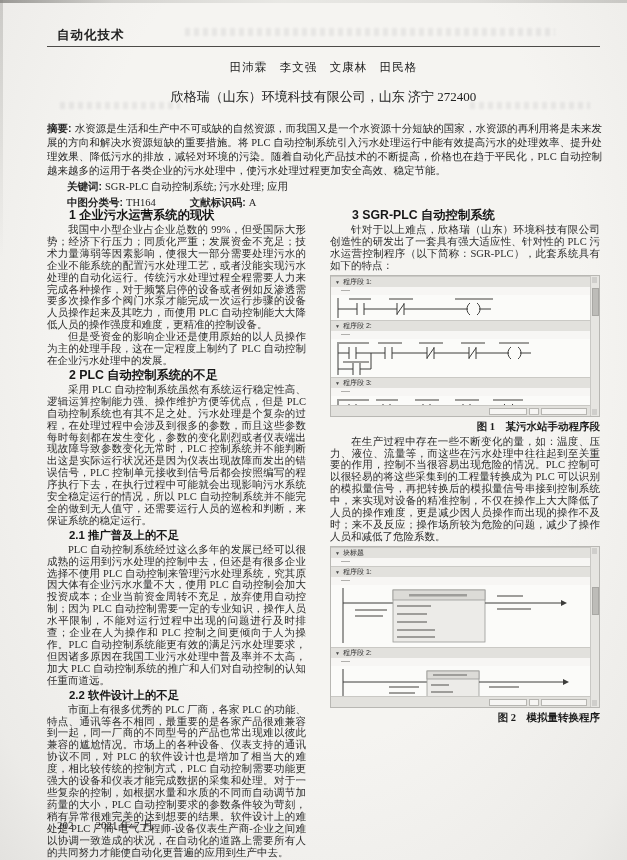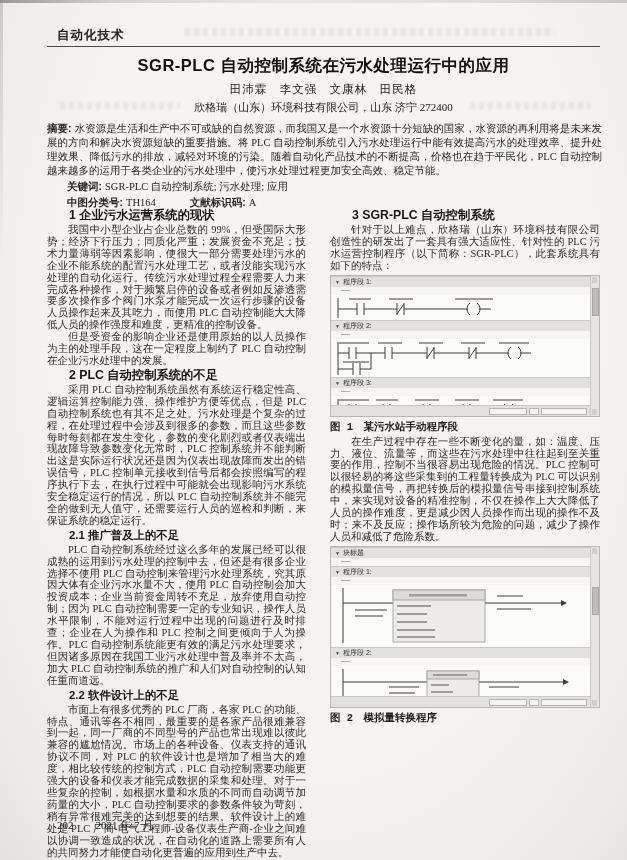"SGR-PLC 自动控制系统在污水处理运行中的应用" div.paper-title { html: <div>SGR-PLC 自动控制系统在污水处理运行中的应用</div> -> none }
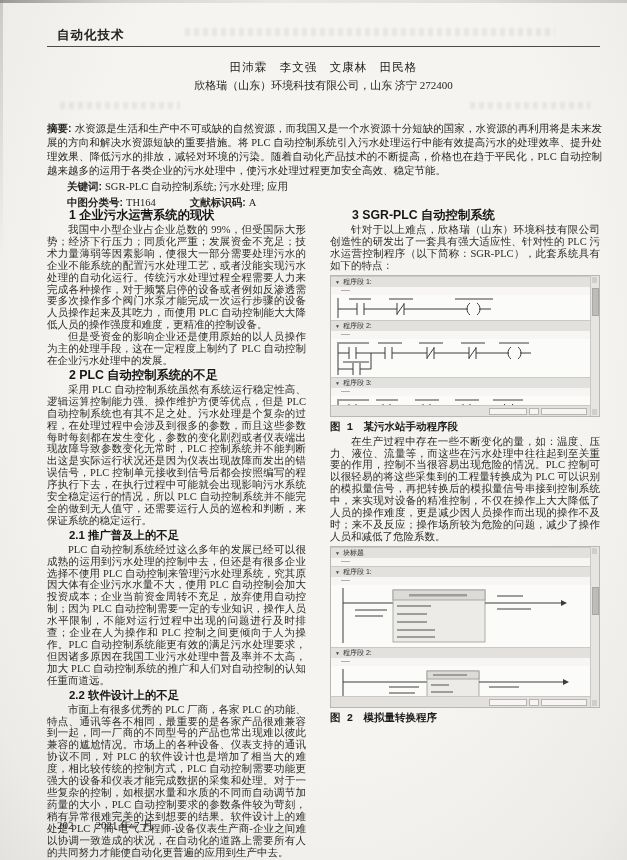"欣格瑞（山东）环境科技有限公司，山东 济宁 272400" .affiliation { font-size: 11px -> 13px; margin-top: 3px -> 13px }
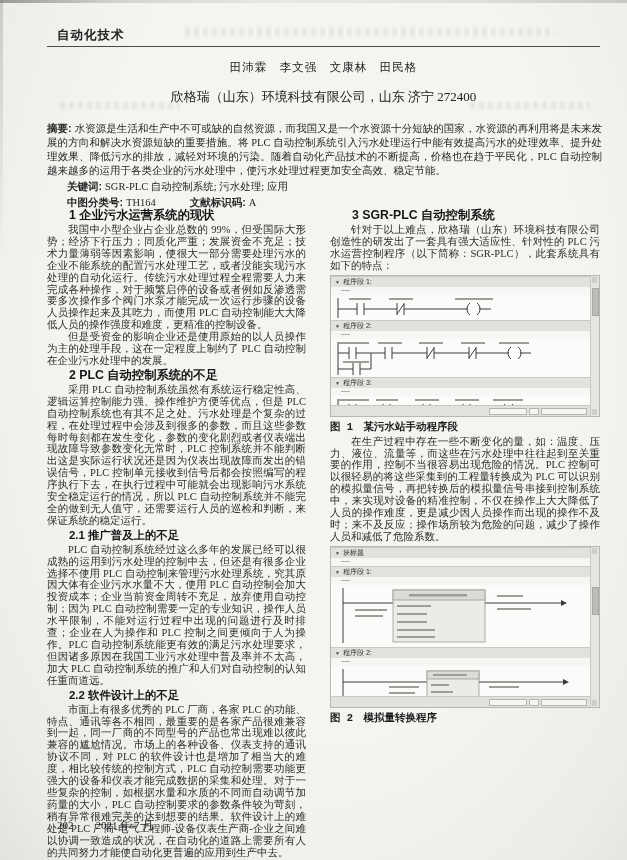"图 1 某污水站手动程序段" .fig-caption { font-family: Liberation Mono, monospace -> Liberation Serif, serif; text-align: left -> right }
